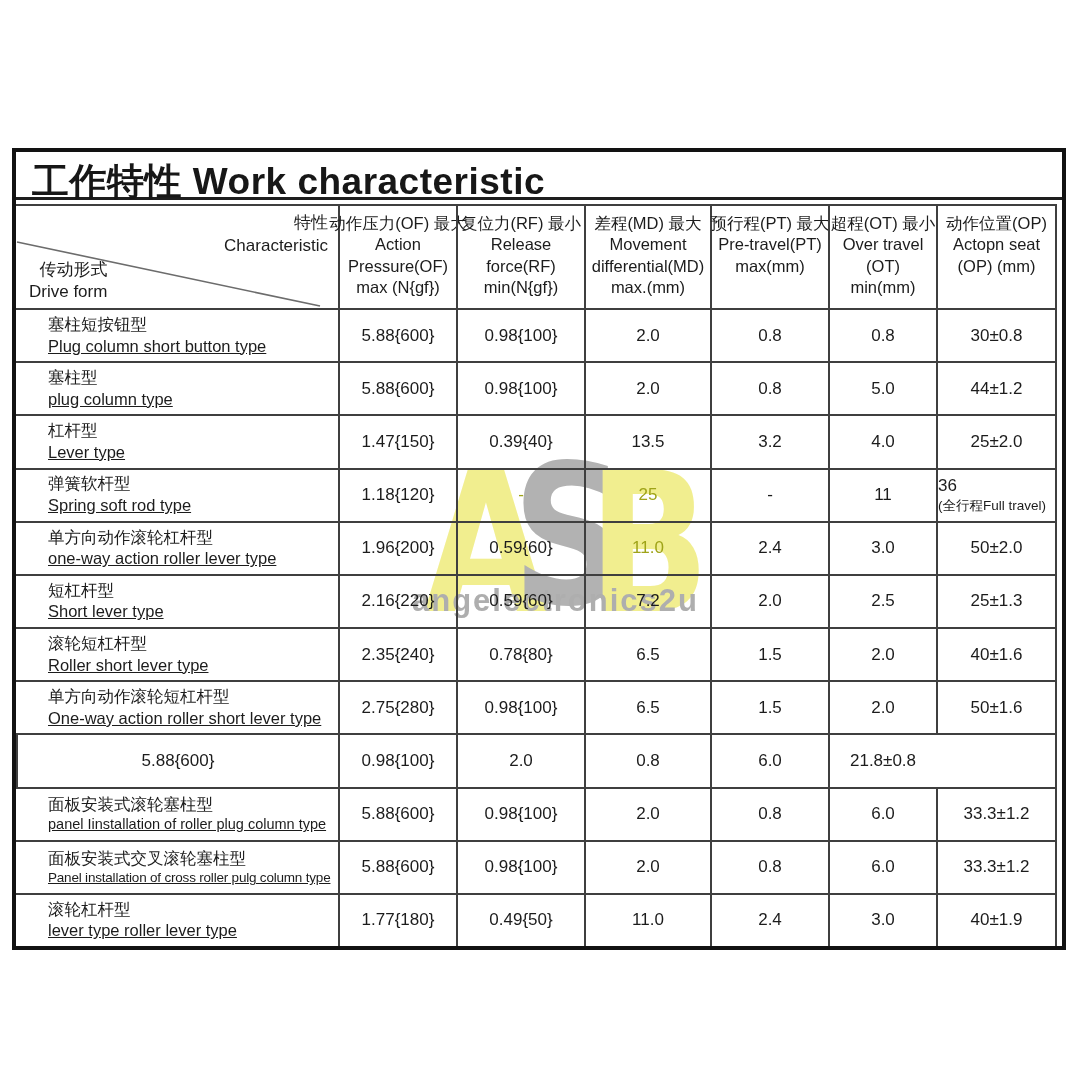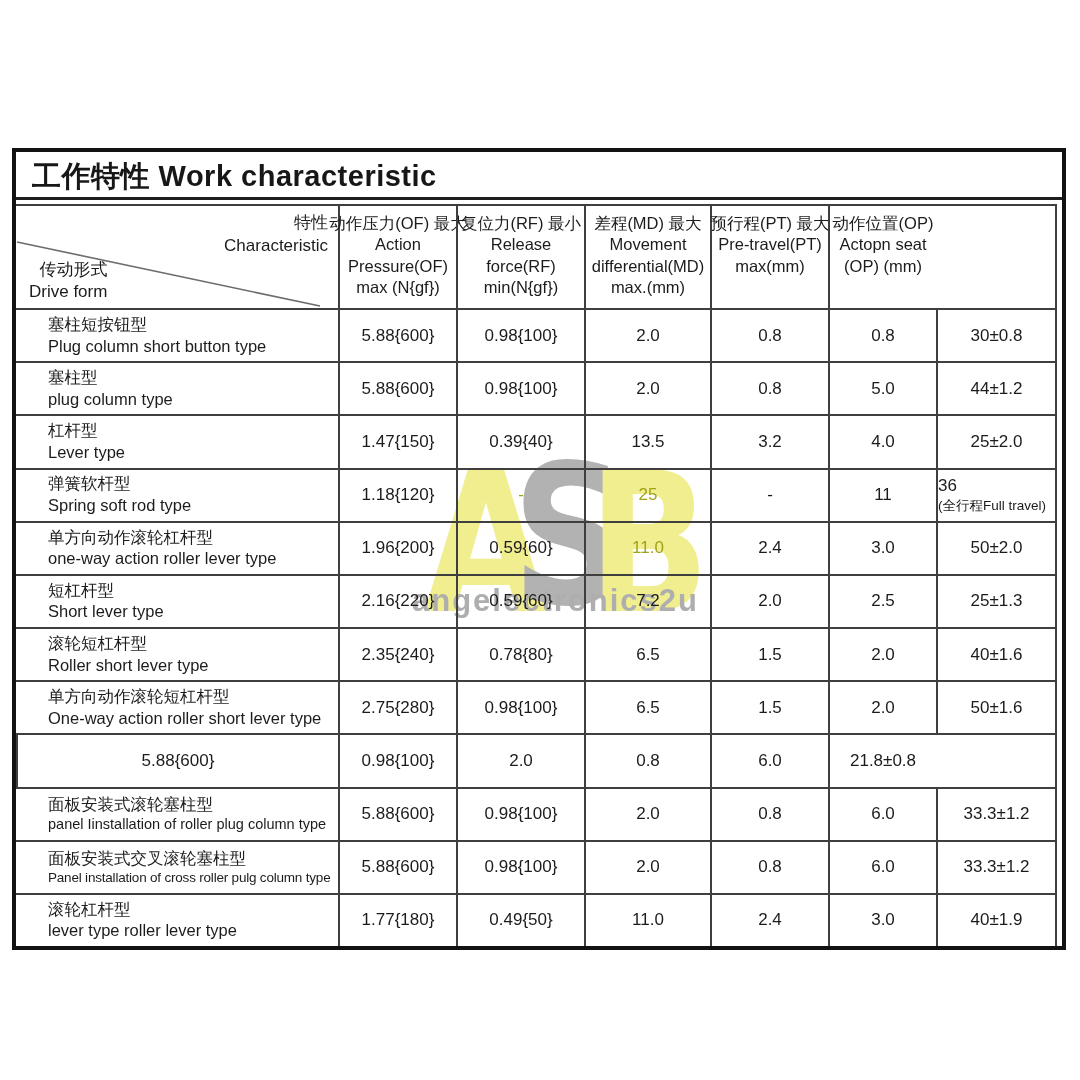"工作特性 Work characteristic" .title-bar { font-size: 29px -> 37px }
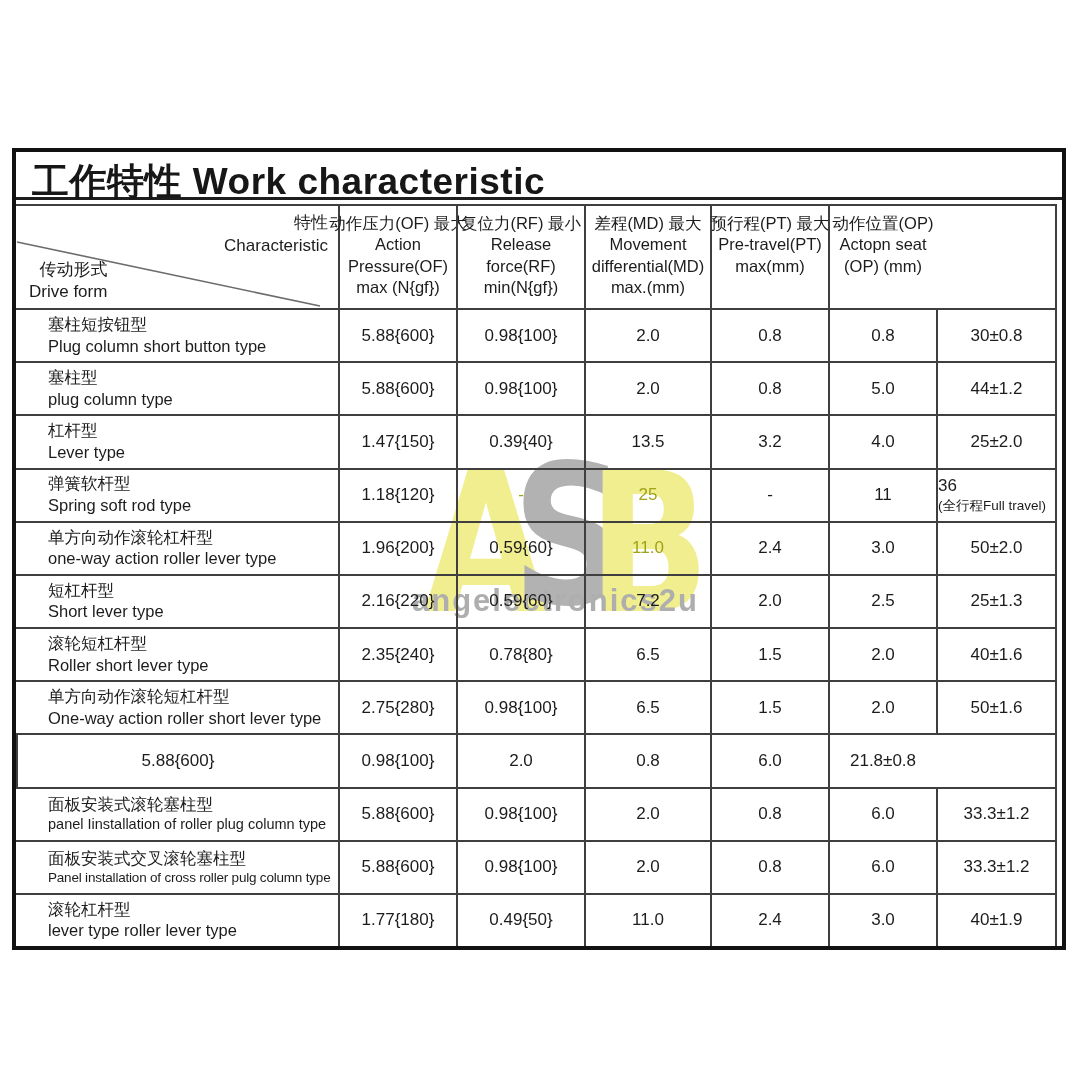"超程(OT) 最小" div.hcell { html: none -> <div> <div>超程(OT) 最小</div> <div>Over travel</div> <div>(OT)</div> <div>min(mm)</div> </div> }
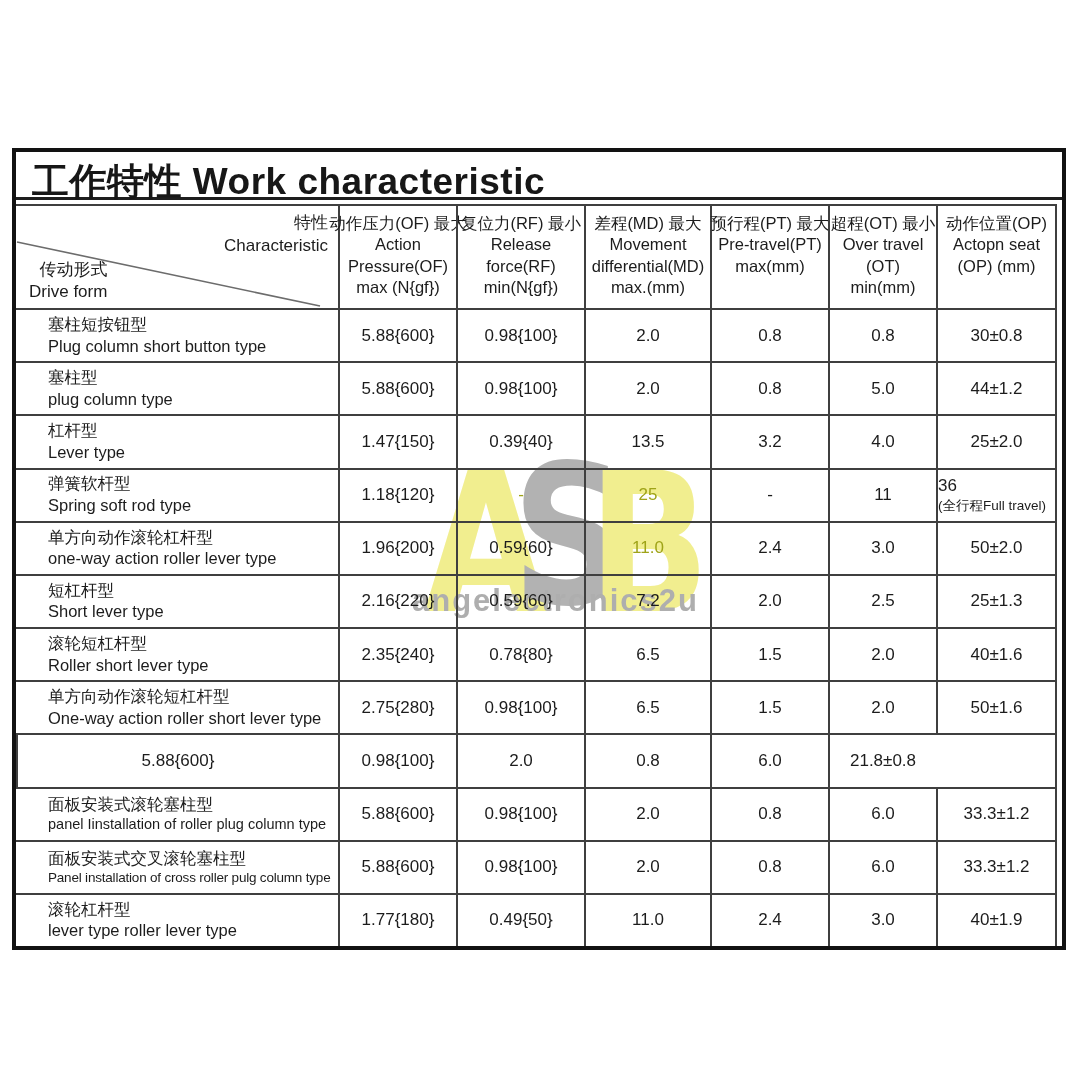"Plug column short button type" .name-en { text-decoration: none -> underline }
